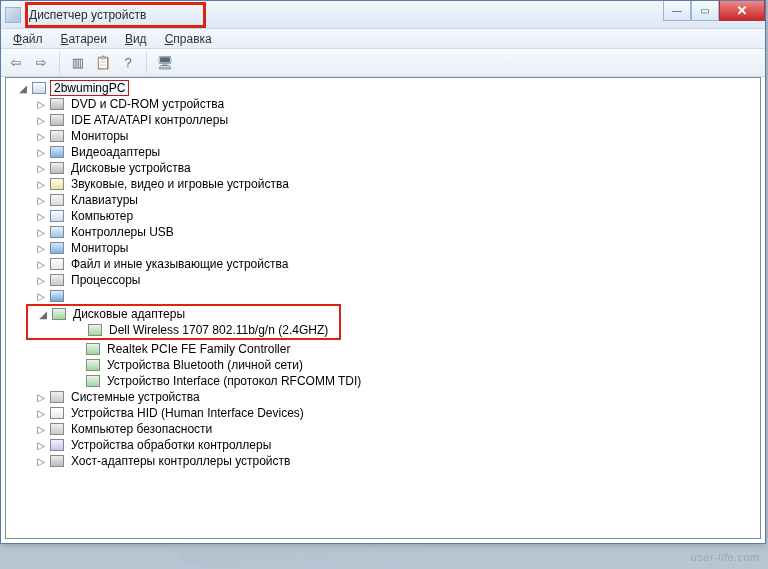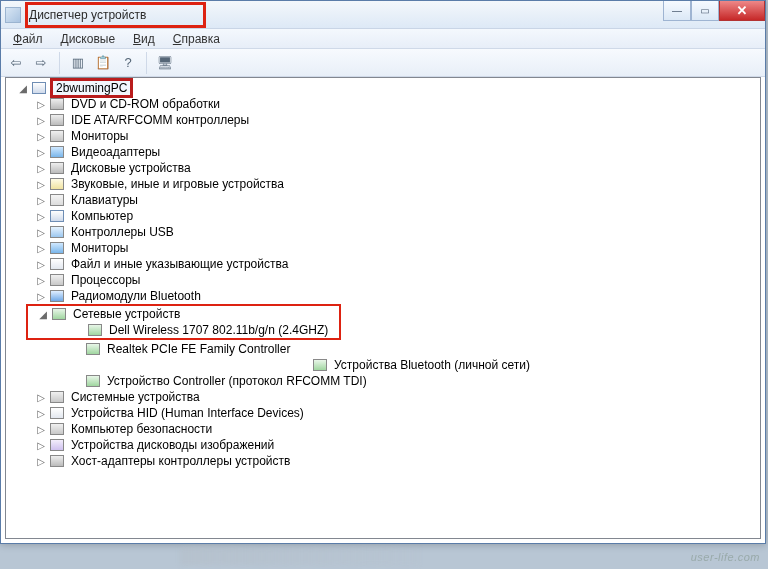"Дисковые" span { text: Дисковые -> Батареи }
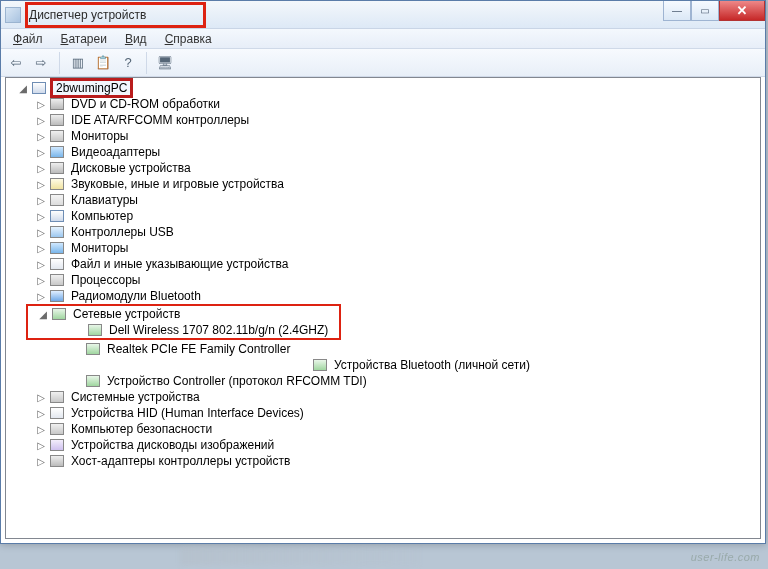"2bwumingPC" .root-label { border: 3px solid #b91c1c -> 1px solid #b91c1c }
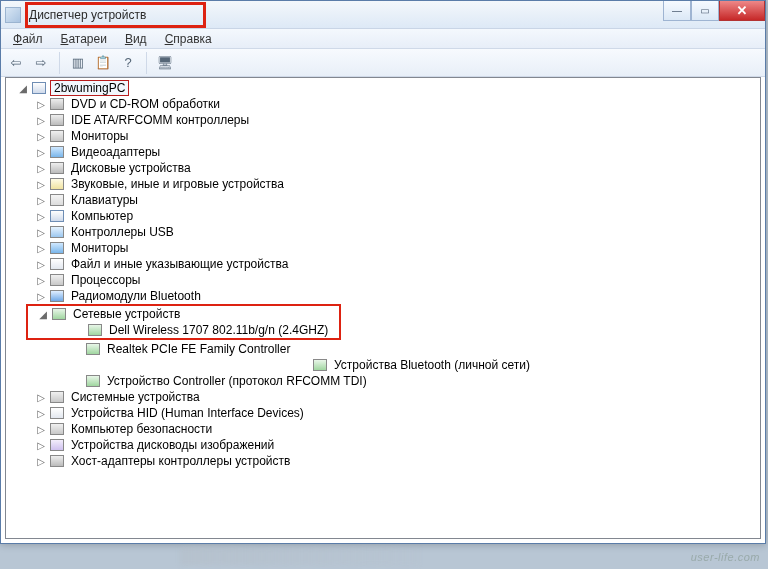"DVD и CD-ROM обработки" span.node-label { text: обработки -> устройства }
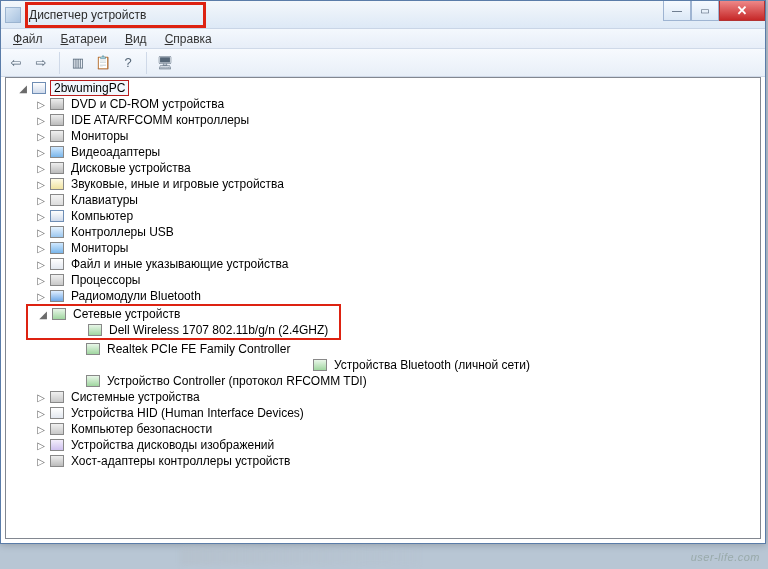"IDE ATA/RFCOMM контроллеры" span.node-label { text: ATA/RFCOMM -> ATA/ATAPI }
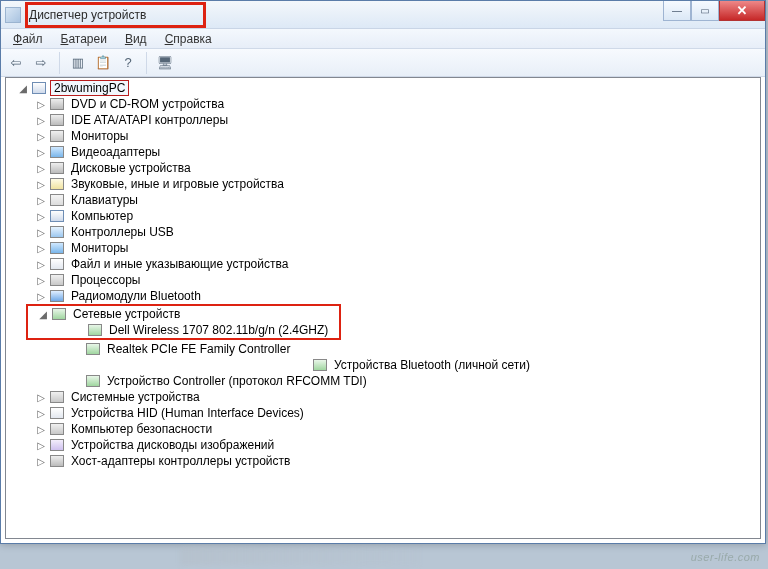"Звуковые, иные и игровые устройства" span.node-label { text: иные -> видео }
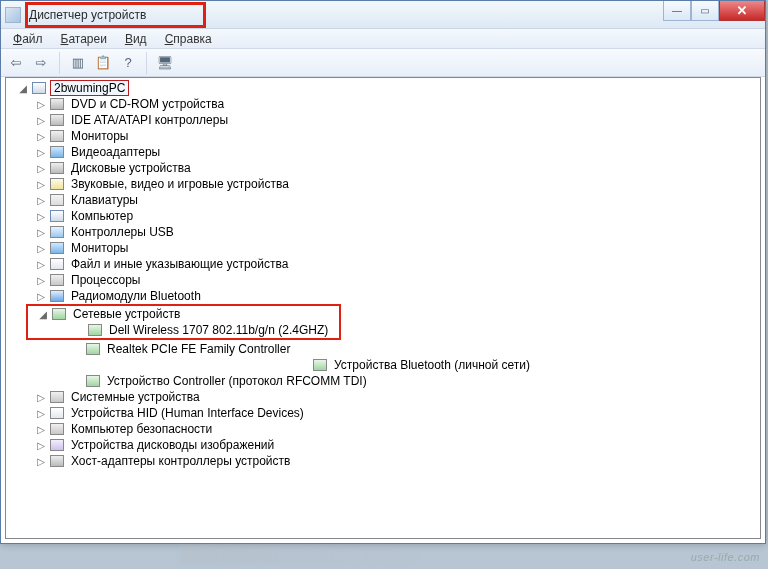"Радиомодули Bluetooth" span.node-label { html: <span>Радиомодули Bluetooth</span> -> none }
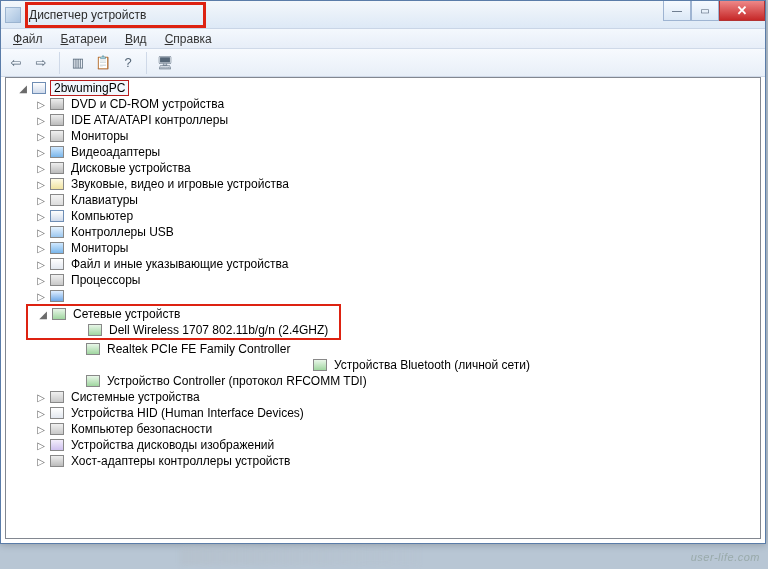"Сетевые устройств" span.node-label { text: Сетевые устройств -> Дисковые адаптеры }
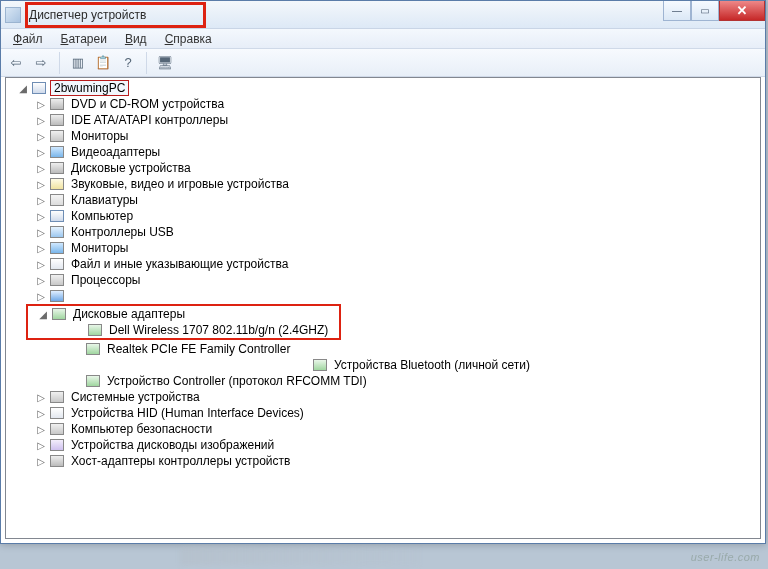"Устройства Bluetooth (личной сети)" div.node { justify-content: center -> none }
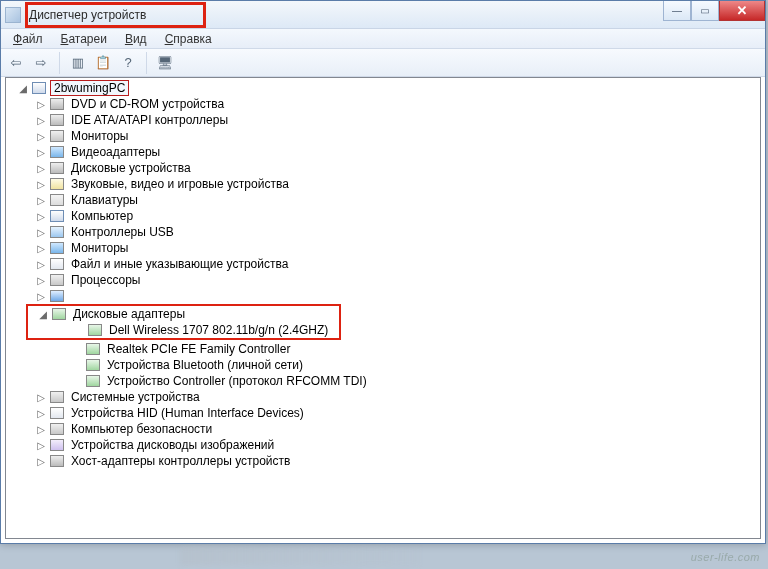"Устройство Controller (протокол RFCOMM" span.node-label { text: Controller -> Interface }
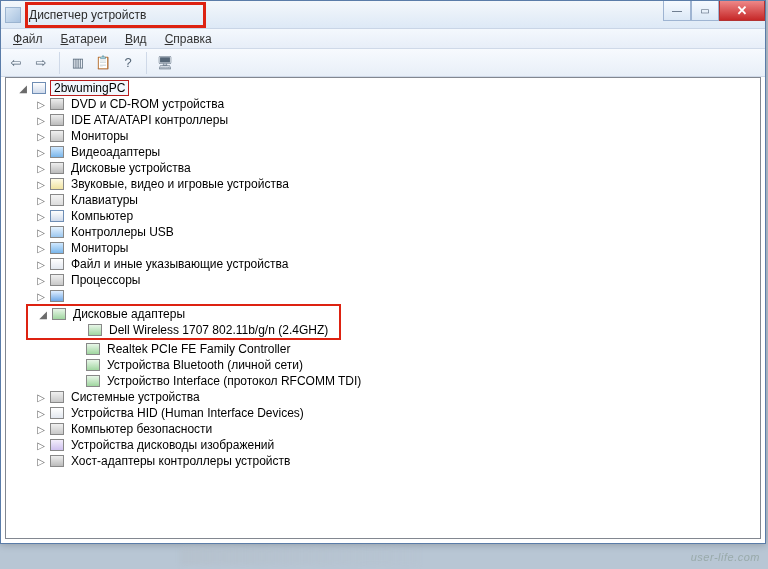"Устройства дисководы изображений" span.node-label { text: дисководы изображений -> обработки контроллеры }
